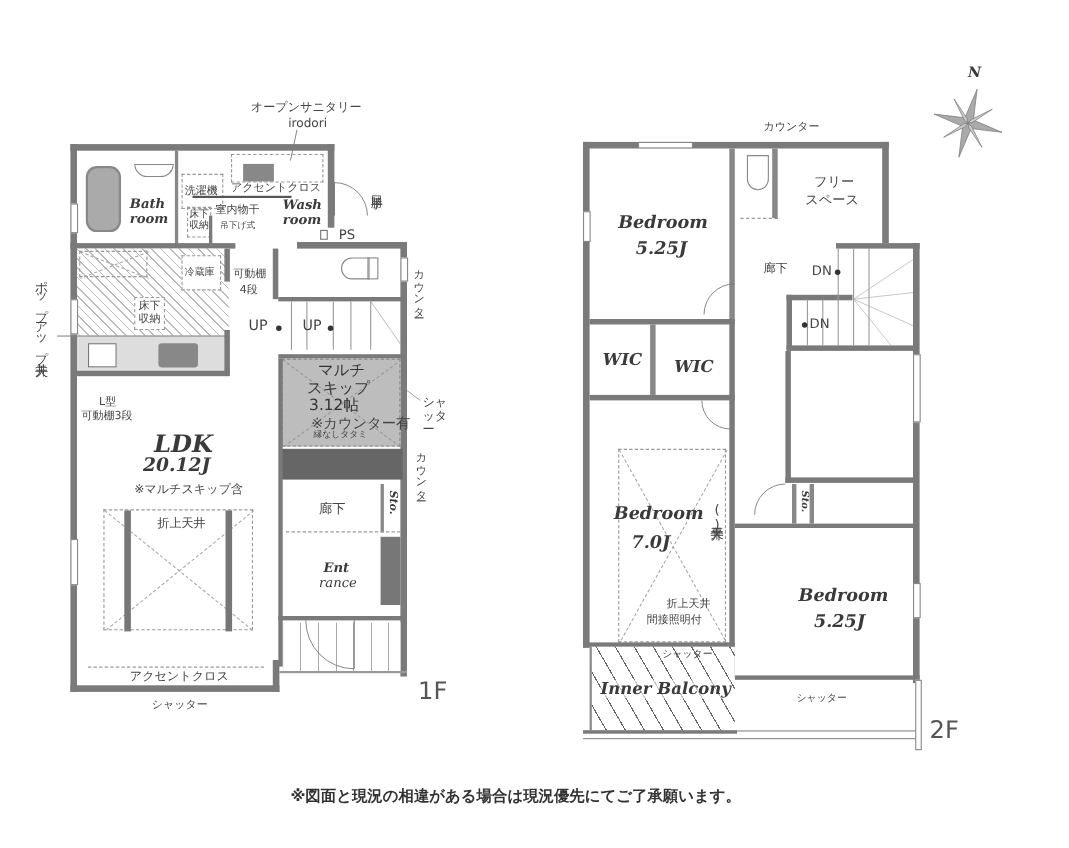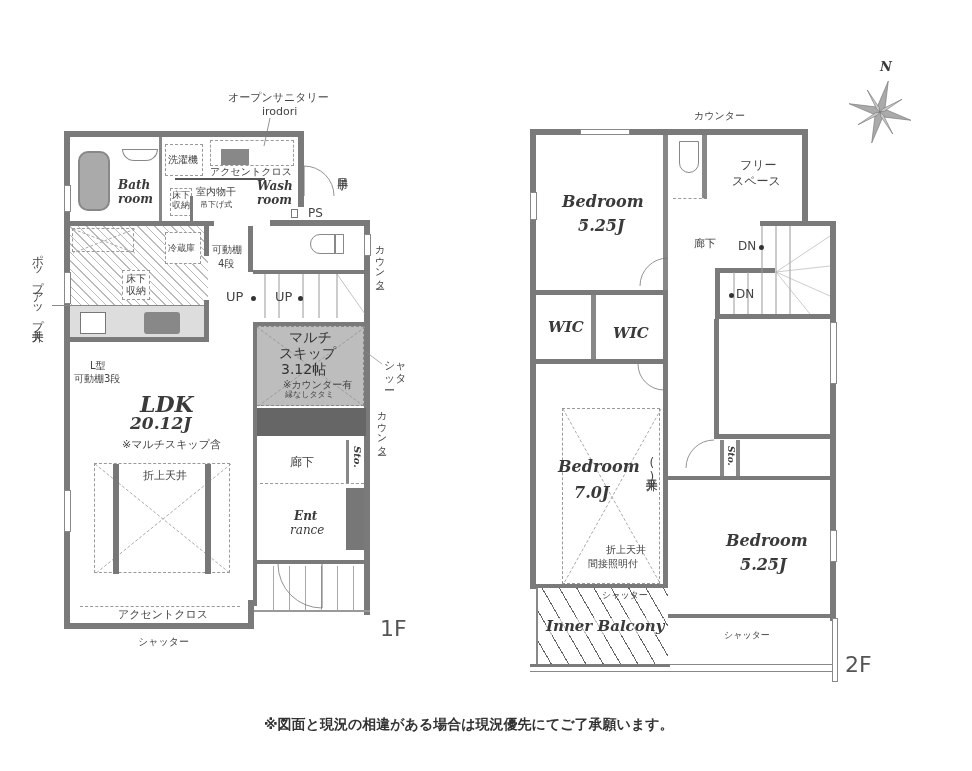"洗濯機" div.room { top: 144px -> 158px }
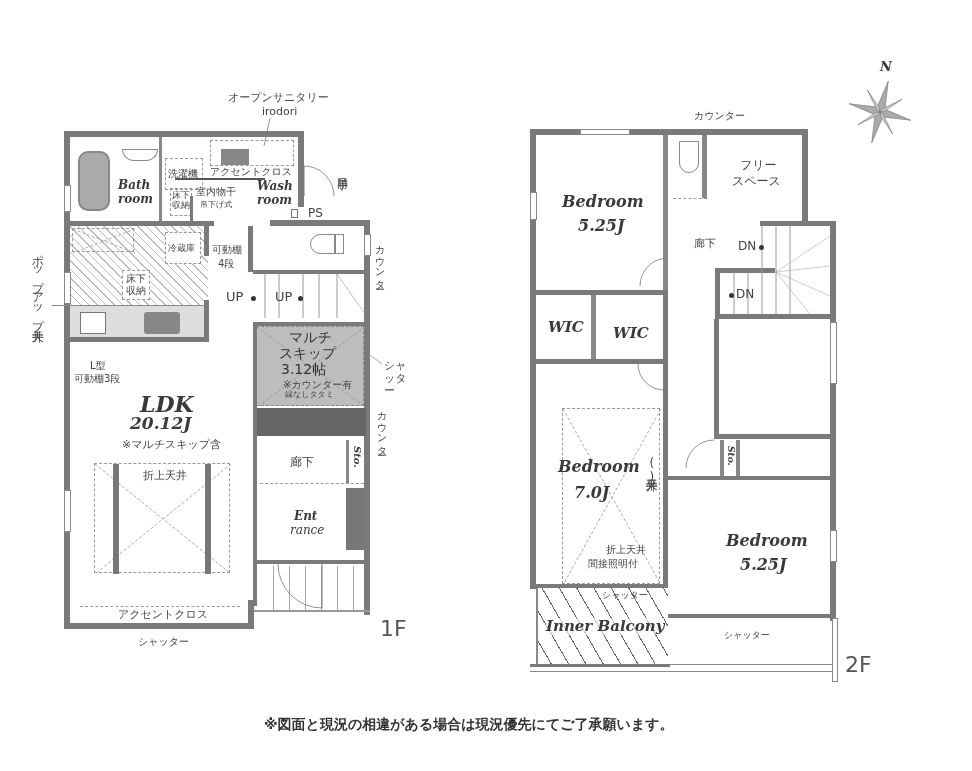"※カウンター有" span.lbl { font-size: 10px -> 13px }
